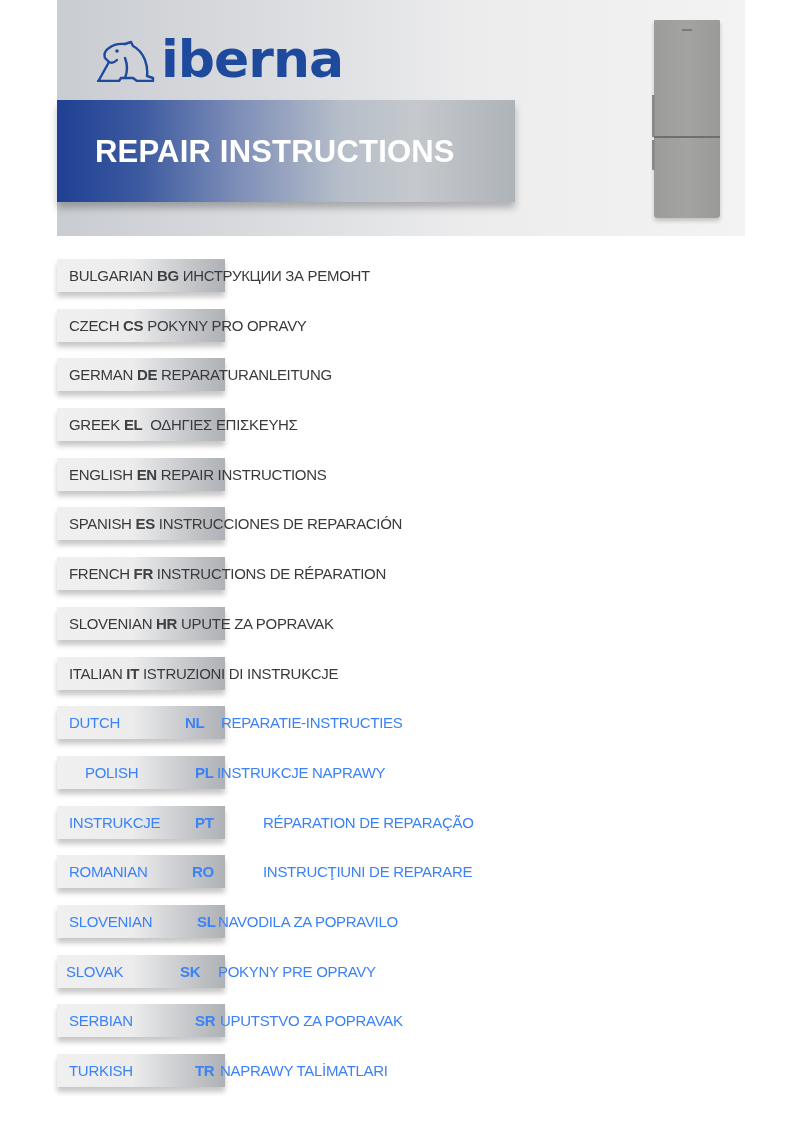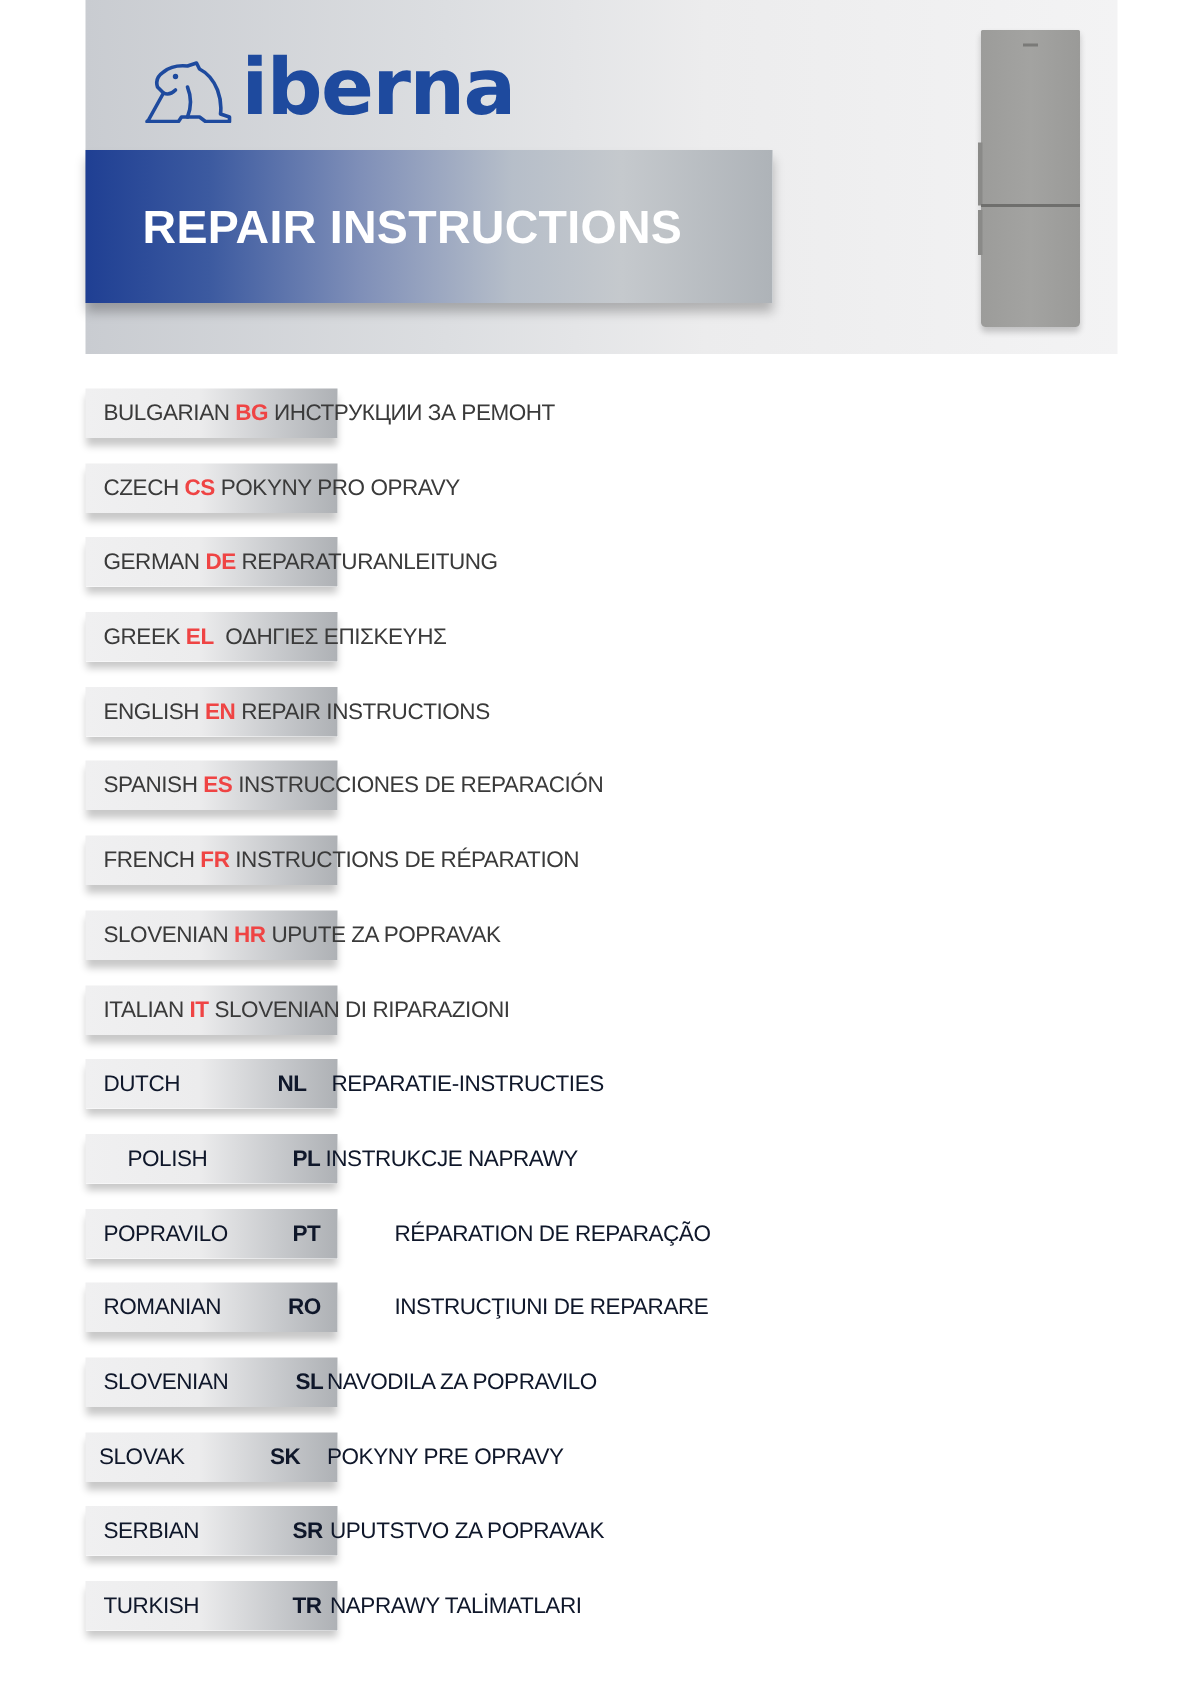"BG" .code { color: #ef4444 -> #404040 }
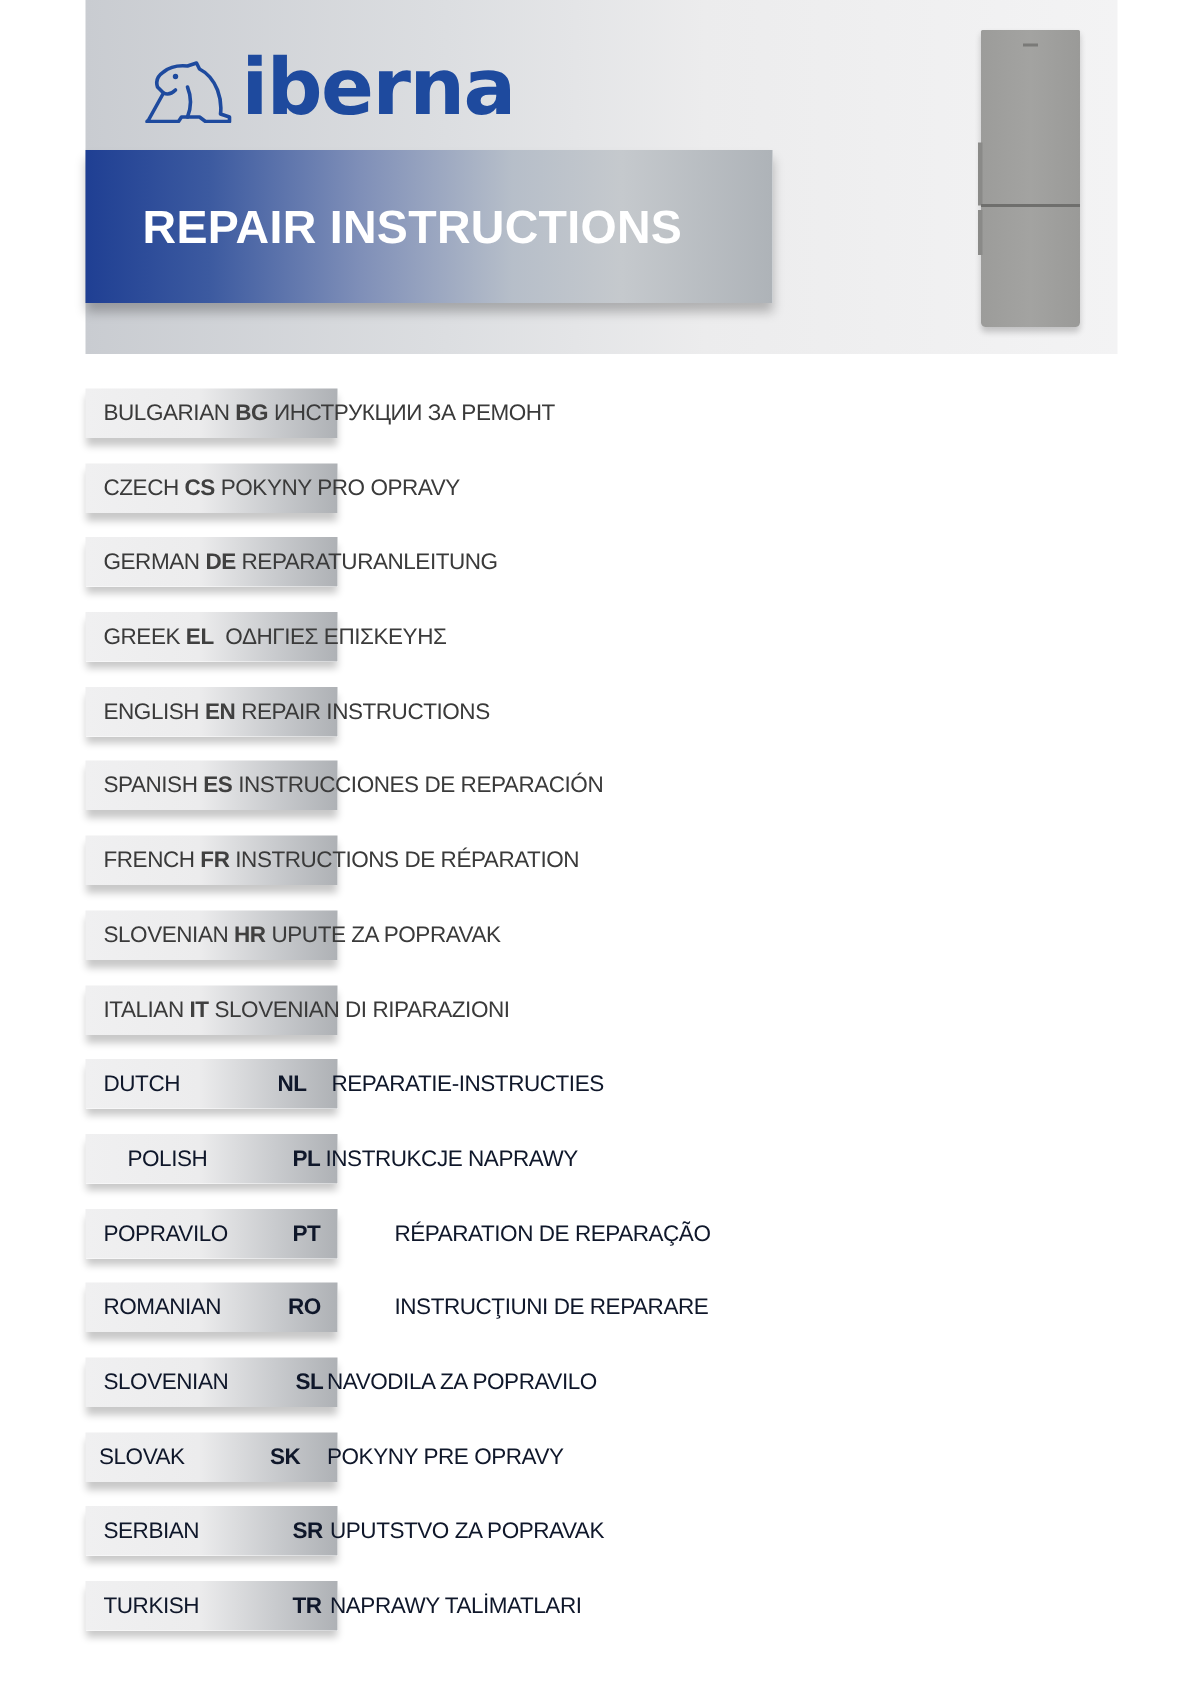"SLOVENIAN DI RIPARAZIONI" span { text: SLOVENIAN DI RIPARAZIONI -> ISTRUZIONI DI INSTRUKCJE }
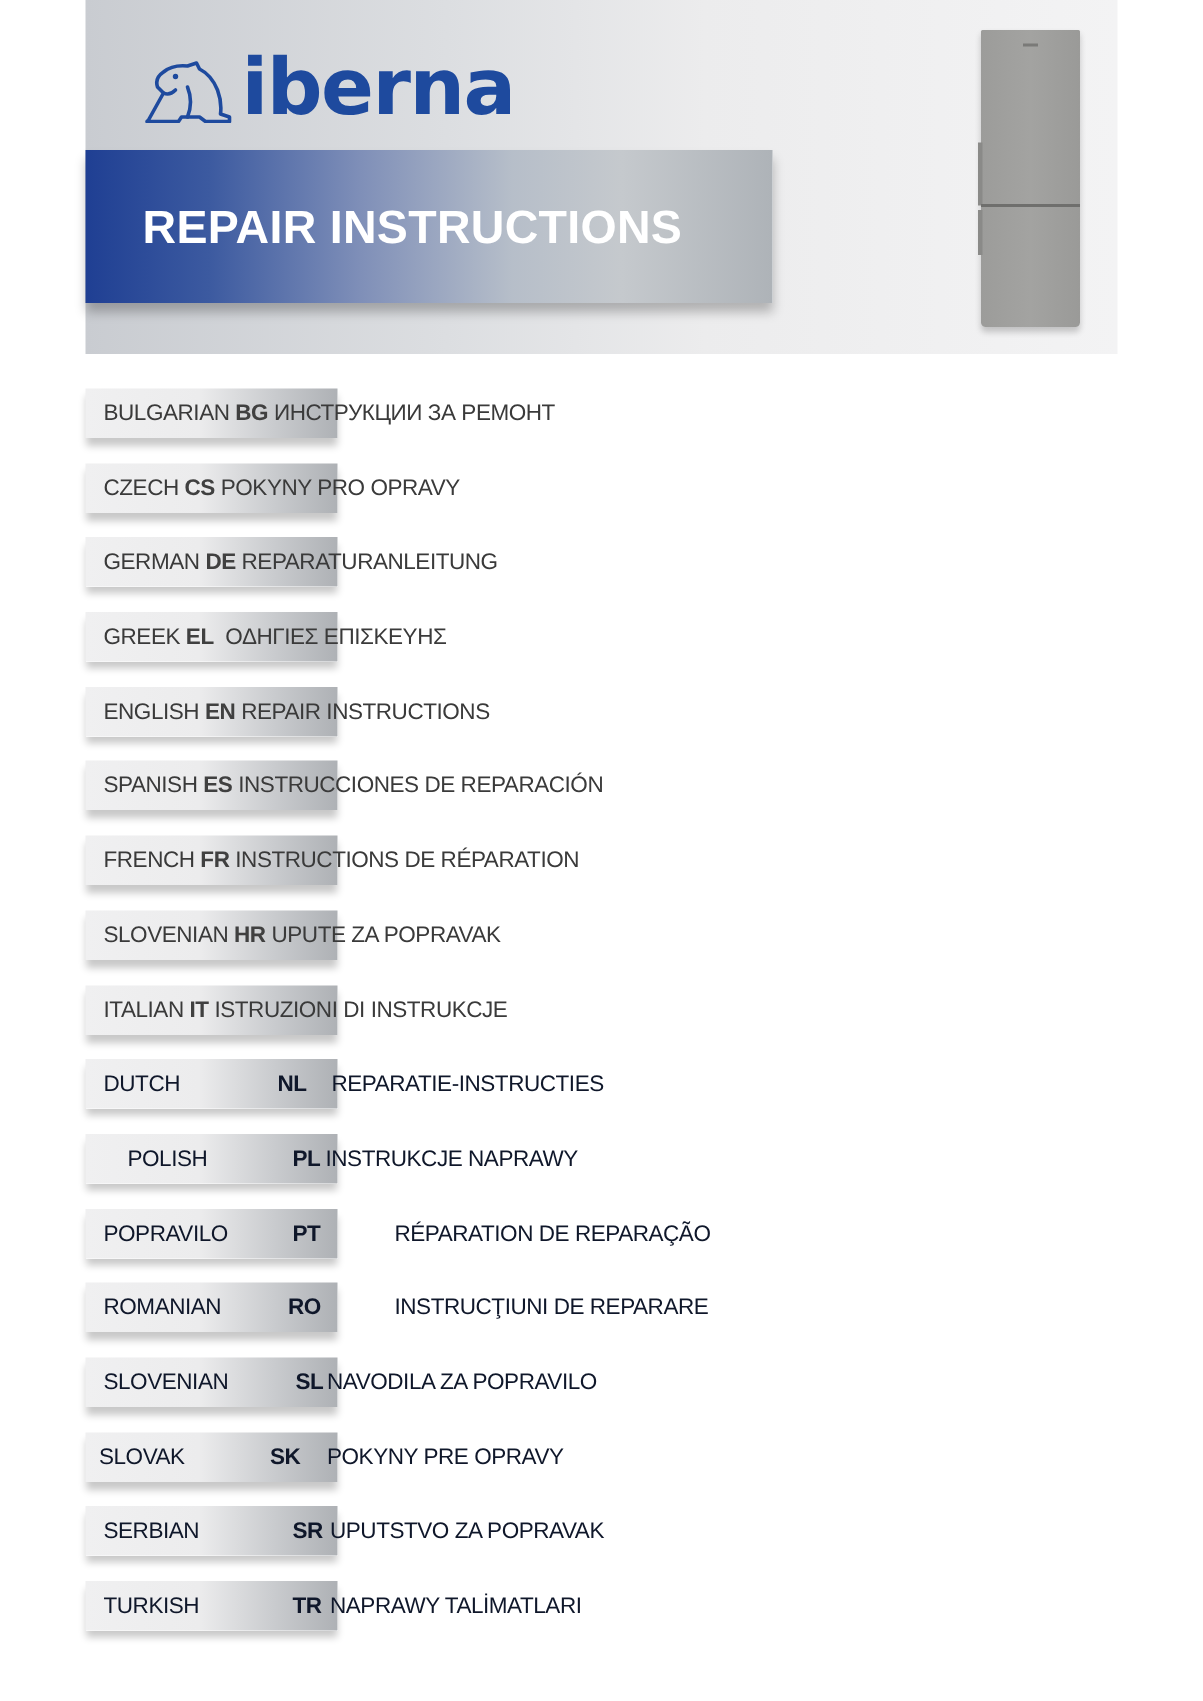"DUTCH" .abs { color: #0f172a -> #3b82f6 }
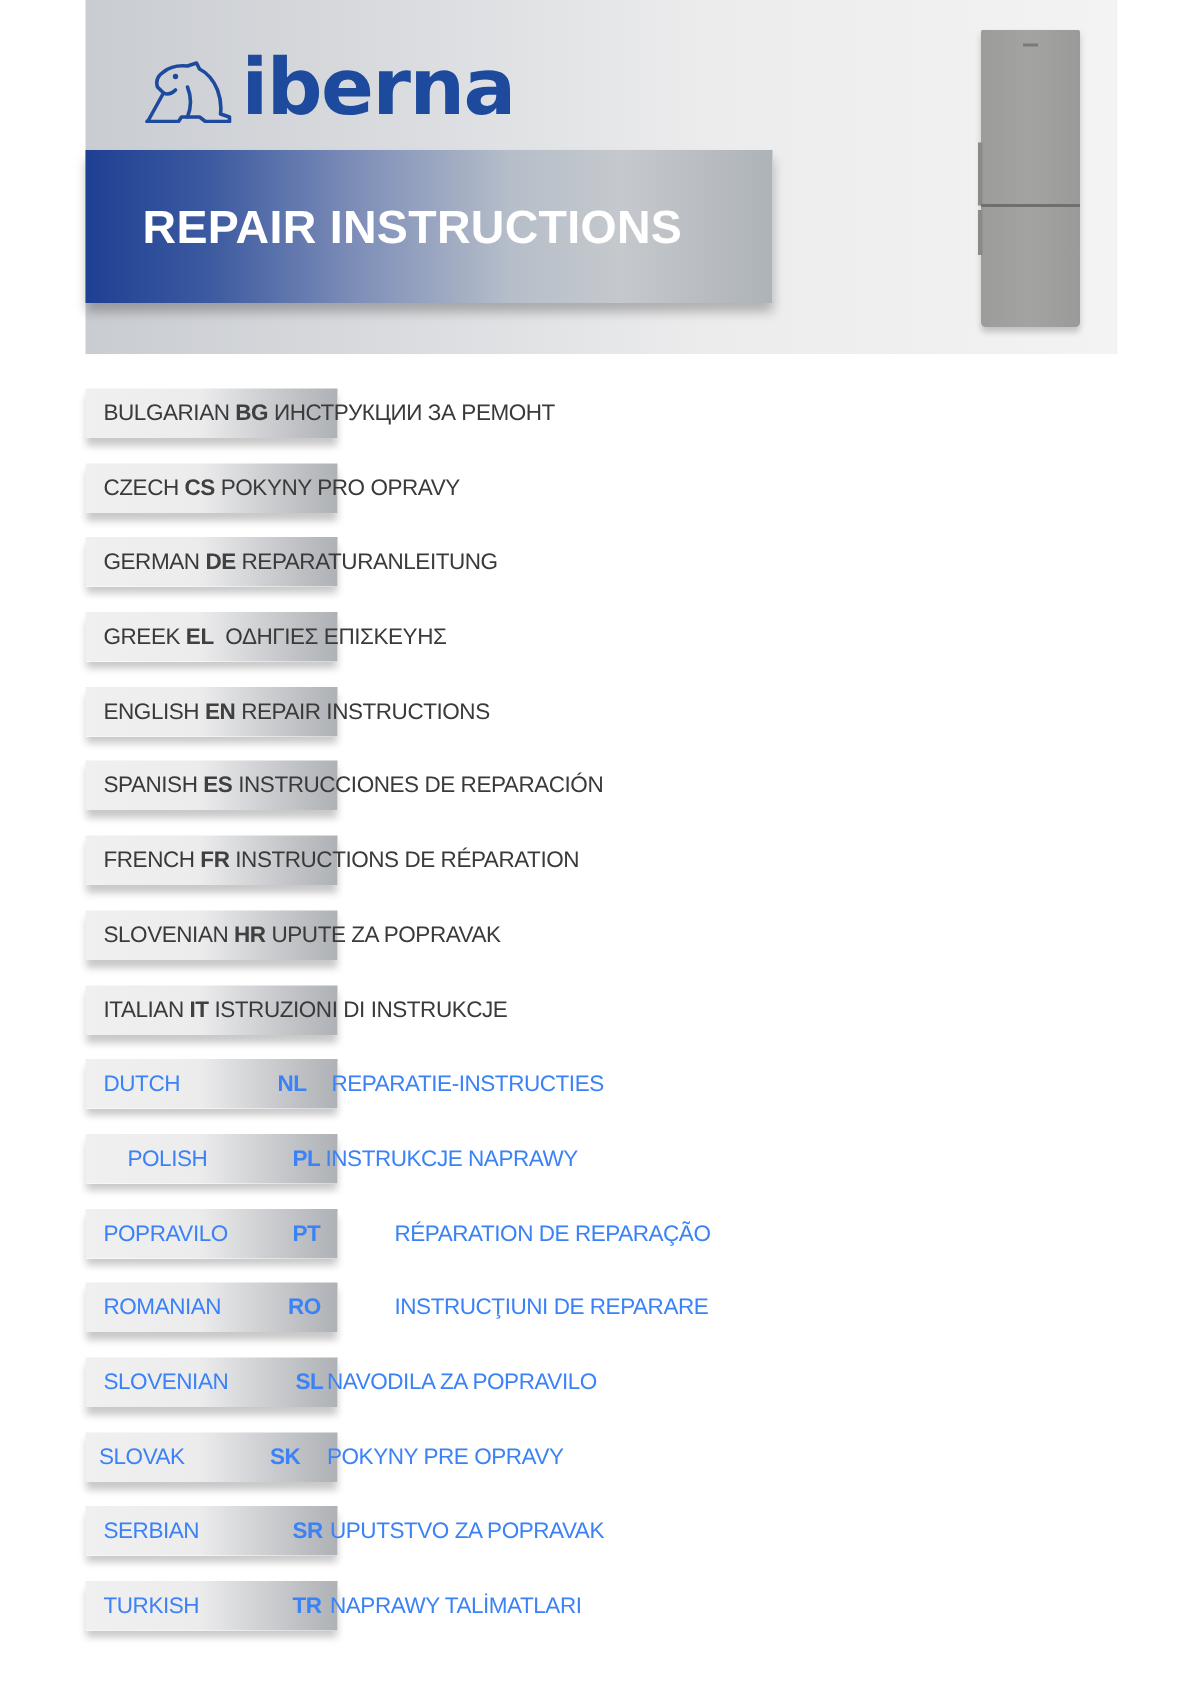"POPRAVILO" span.abs { text: POPRAVILO -> INSTRUKCJE }
